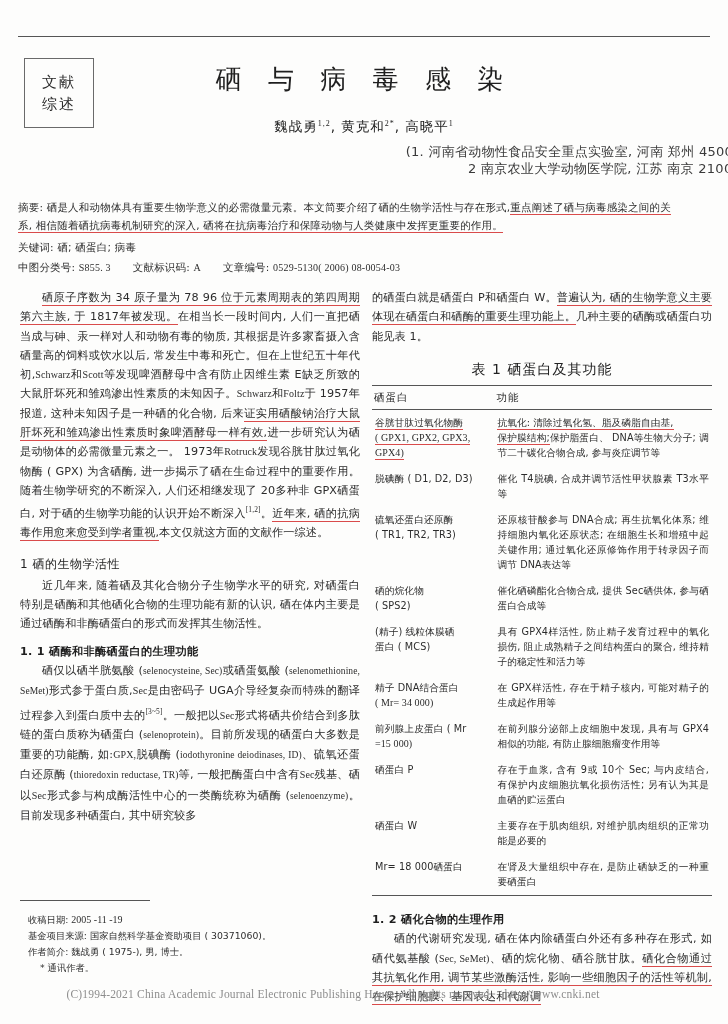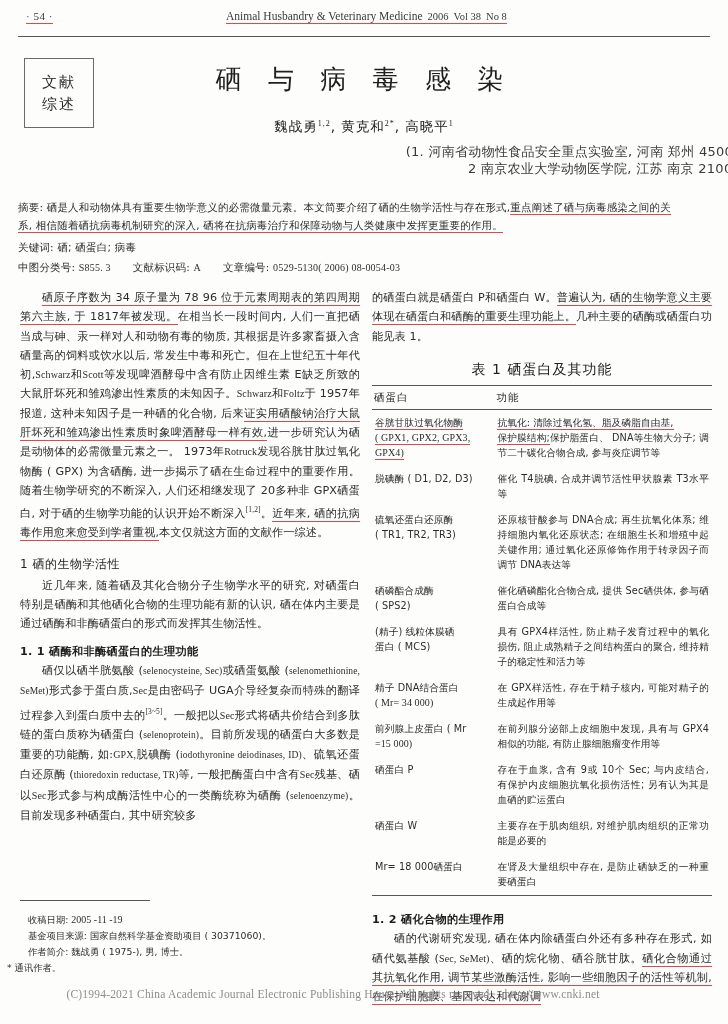"· 54 ·" div.runhead { html: <div> <span>· 54 ·</span> <span> <span>Animal Husbandry &amp; Veterinary Medicine</span><span>2006</span><span>Vol 38</span><span>No 8</span> </span> </div> -> none }
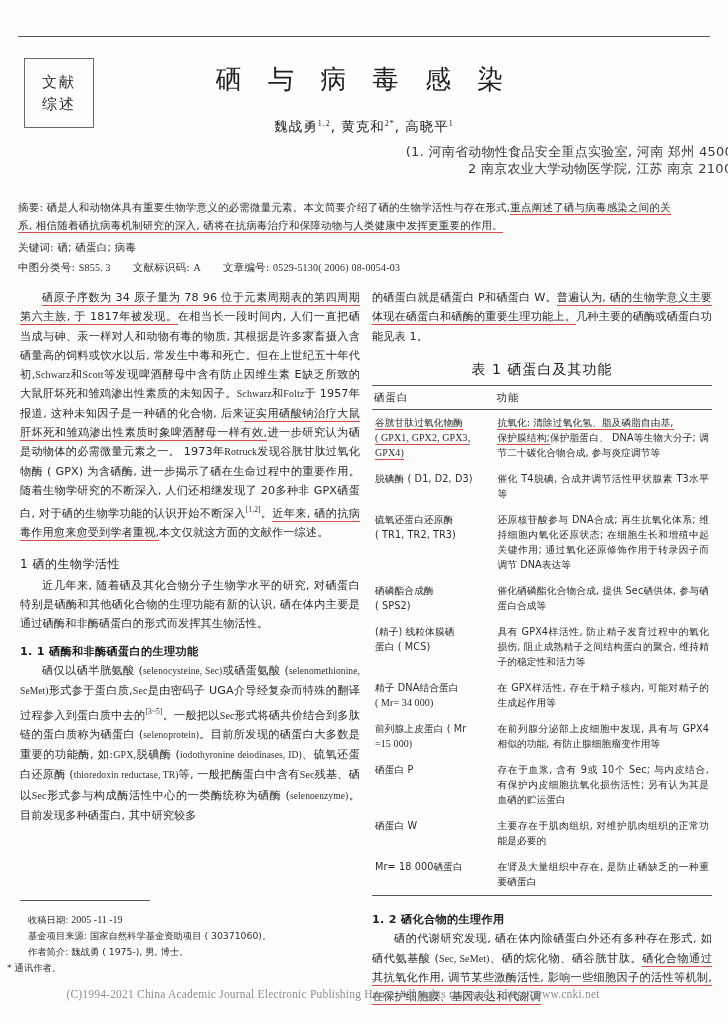"硒磷酯合成酶" span { text: 磷酯合成酶 -> 的烷化物 }
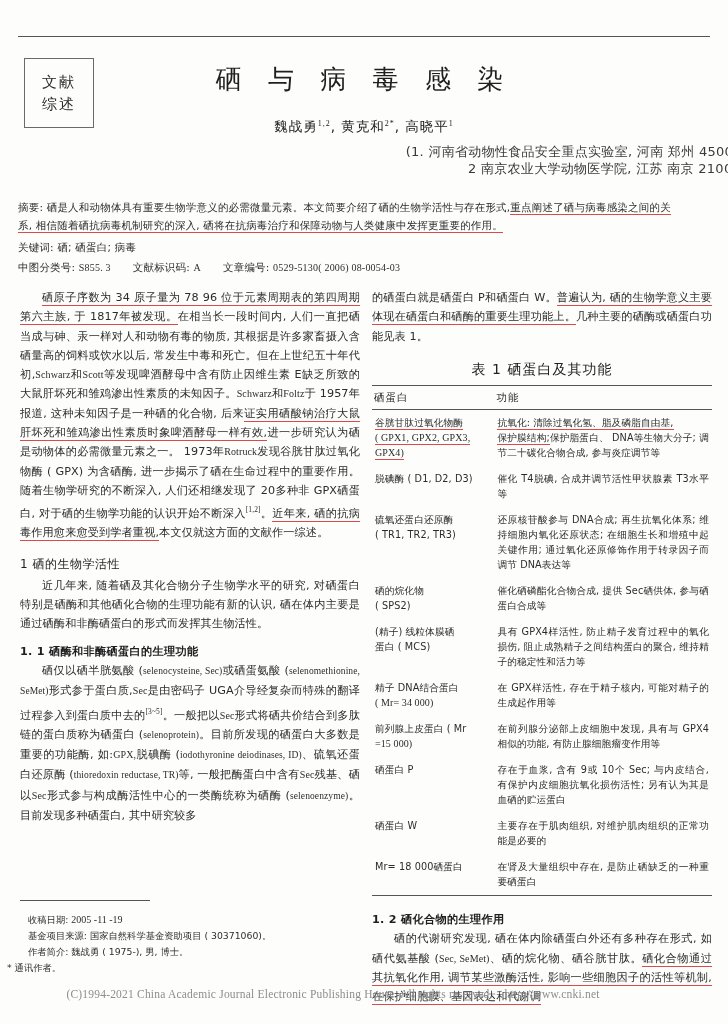"* 通讯作者。" .fn.f4 { left: 7px -> 40px }
